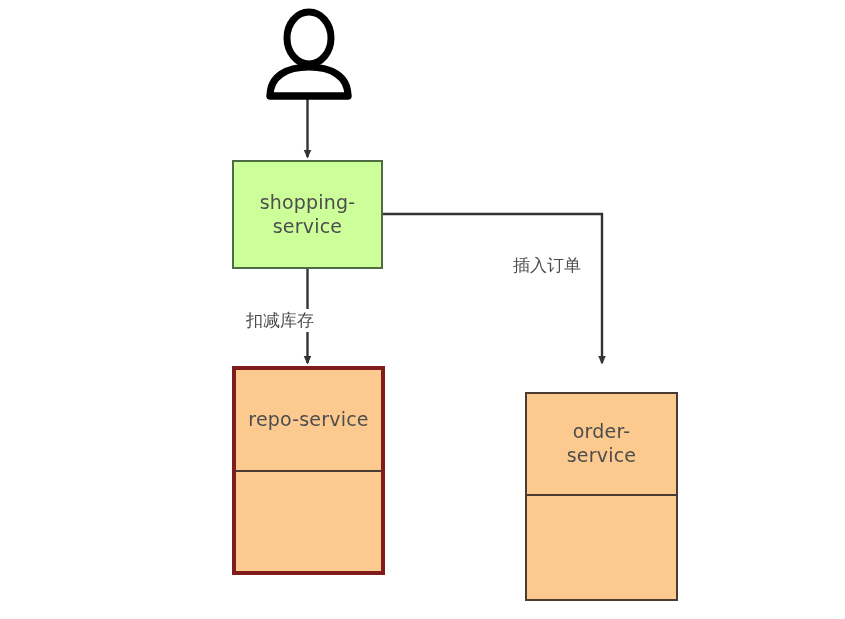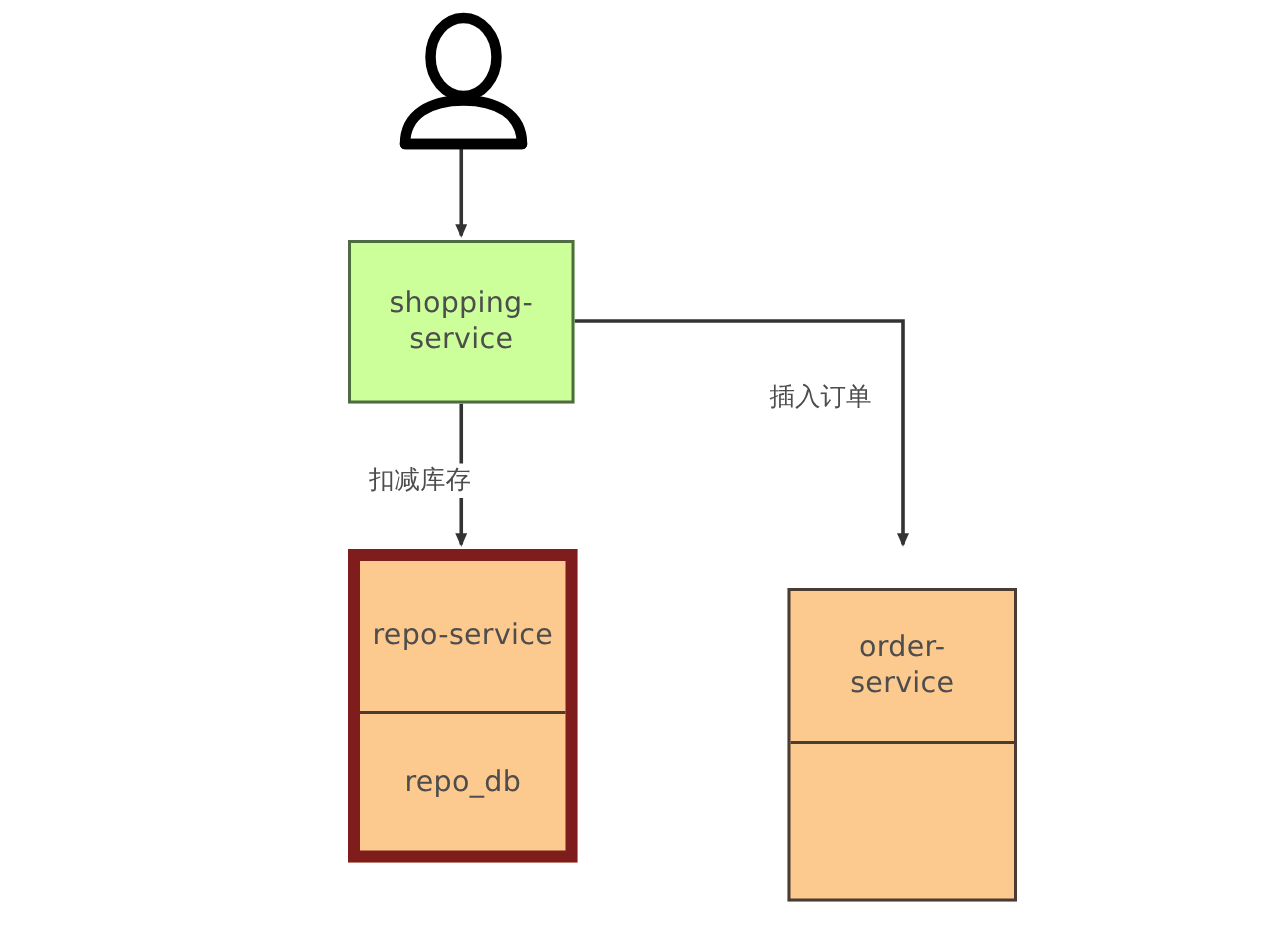"repo-service" #node-repo-service { border: 8px solid #7f1d1d -> 4px solid #7f1d1d }
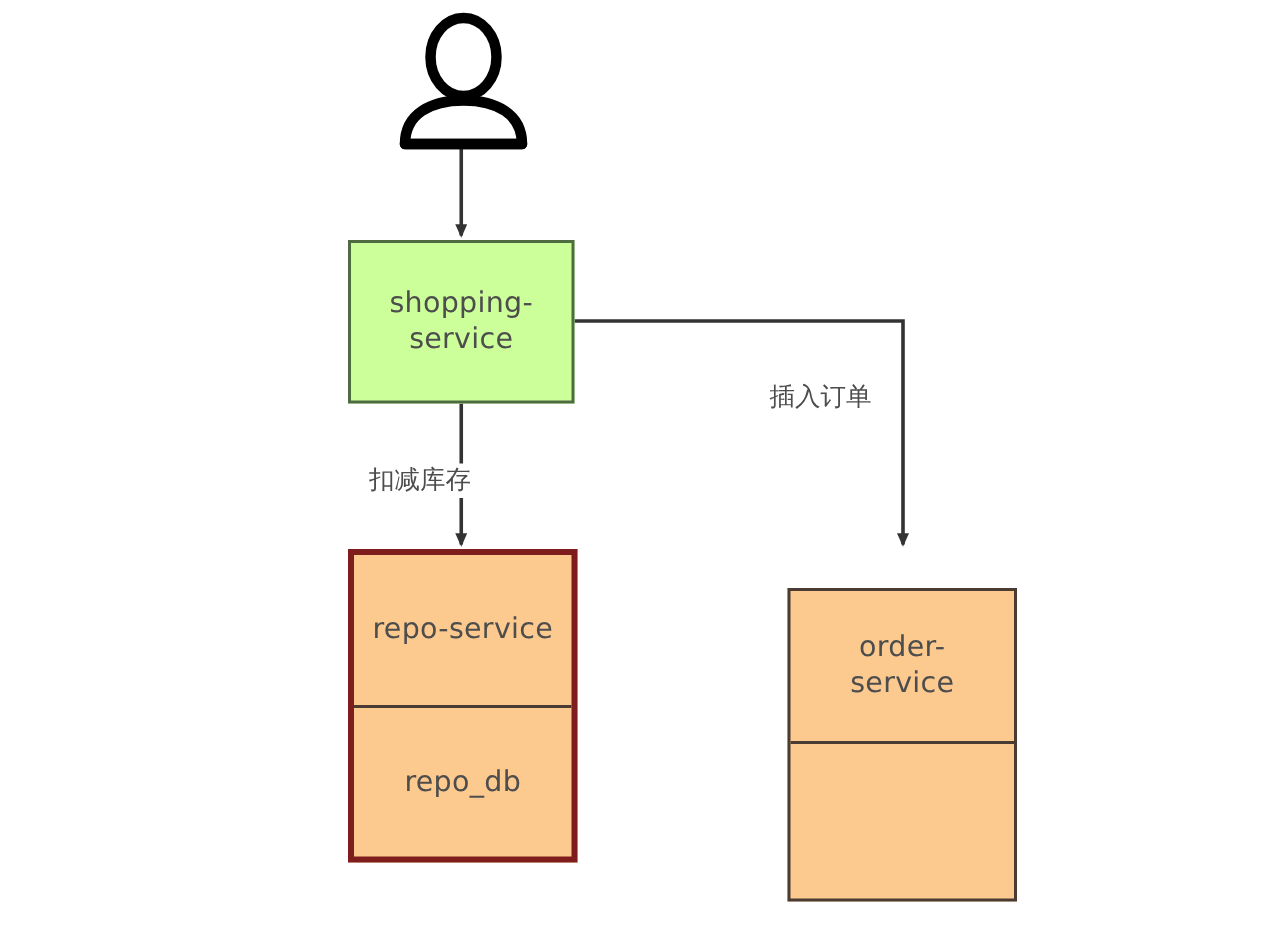"repo_db" div.node-cell { html: <div>repo_db</div> -> none }
